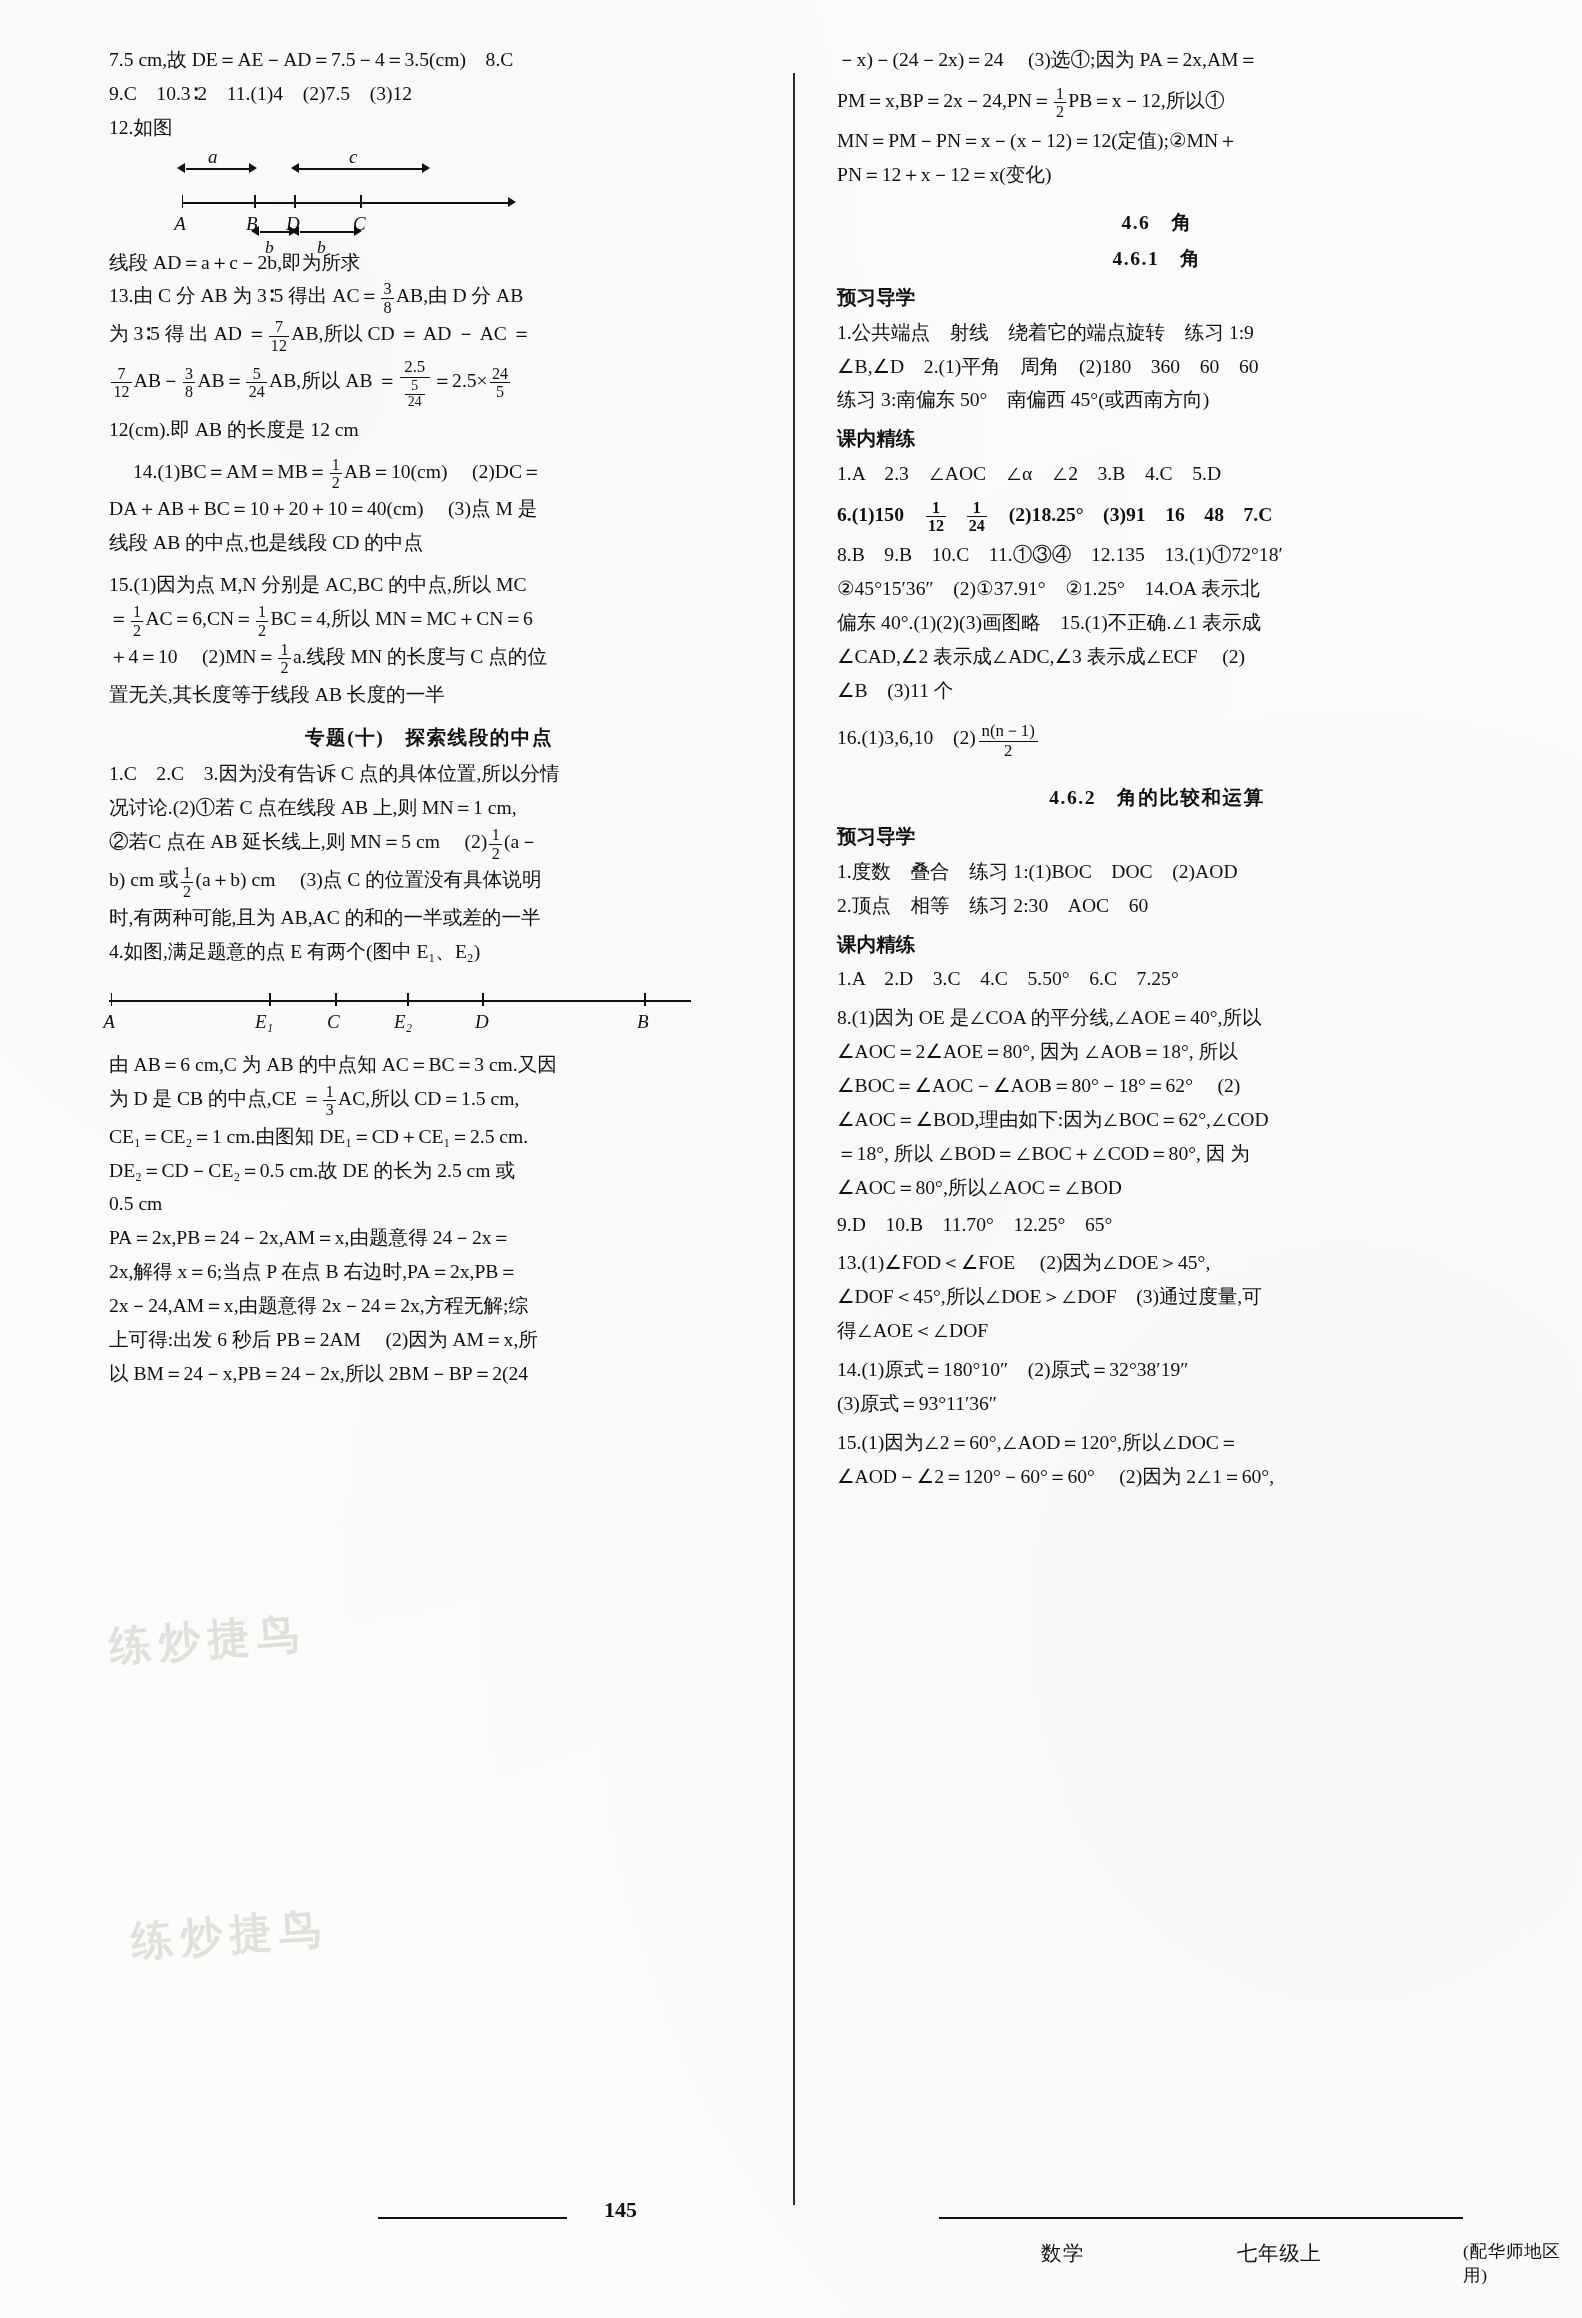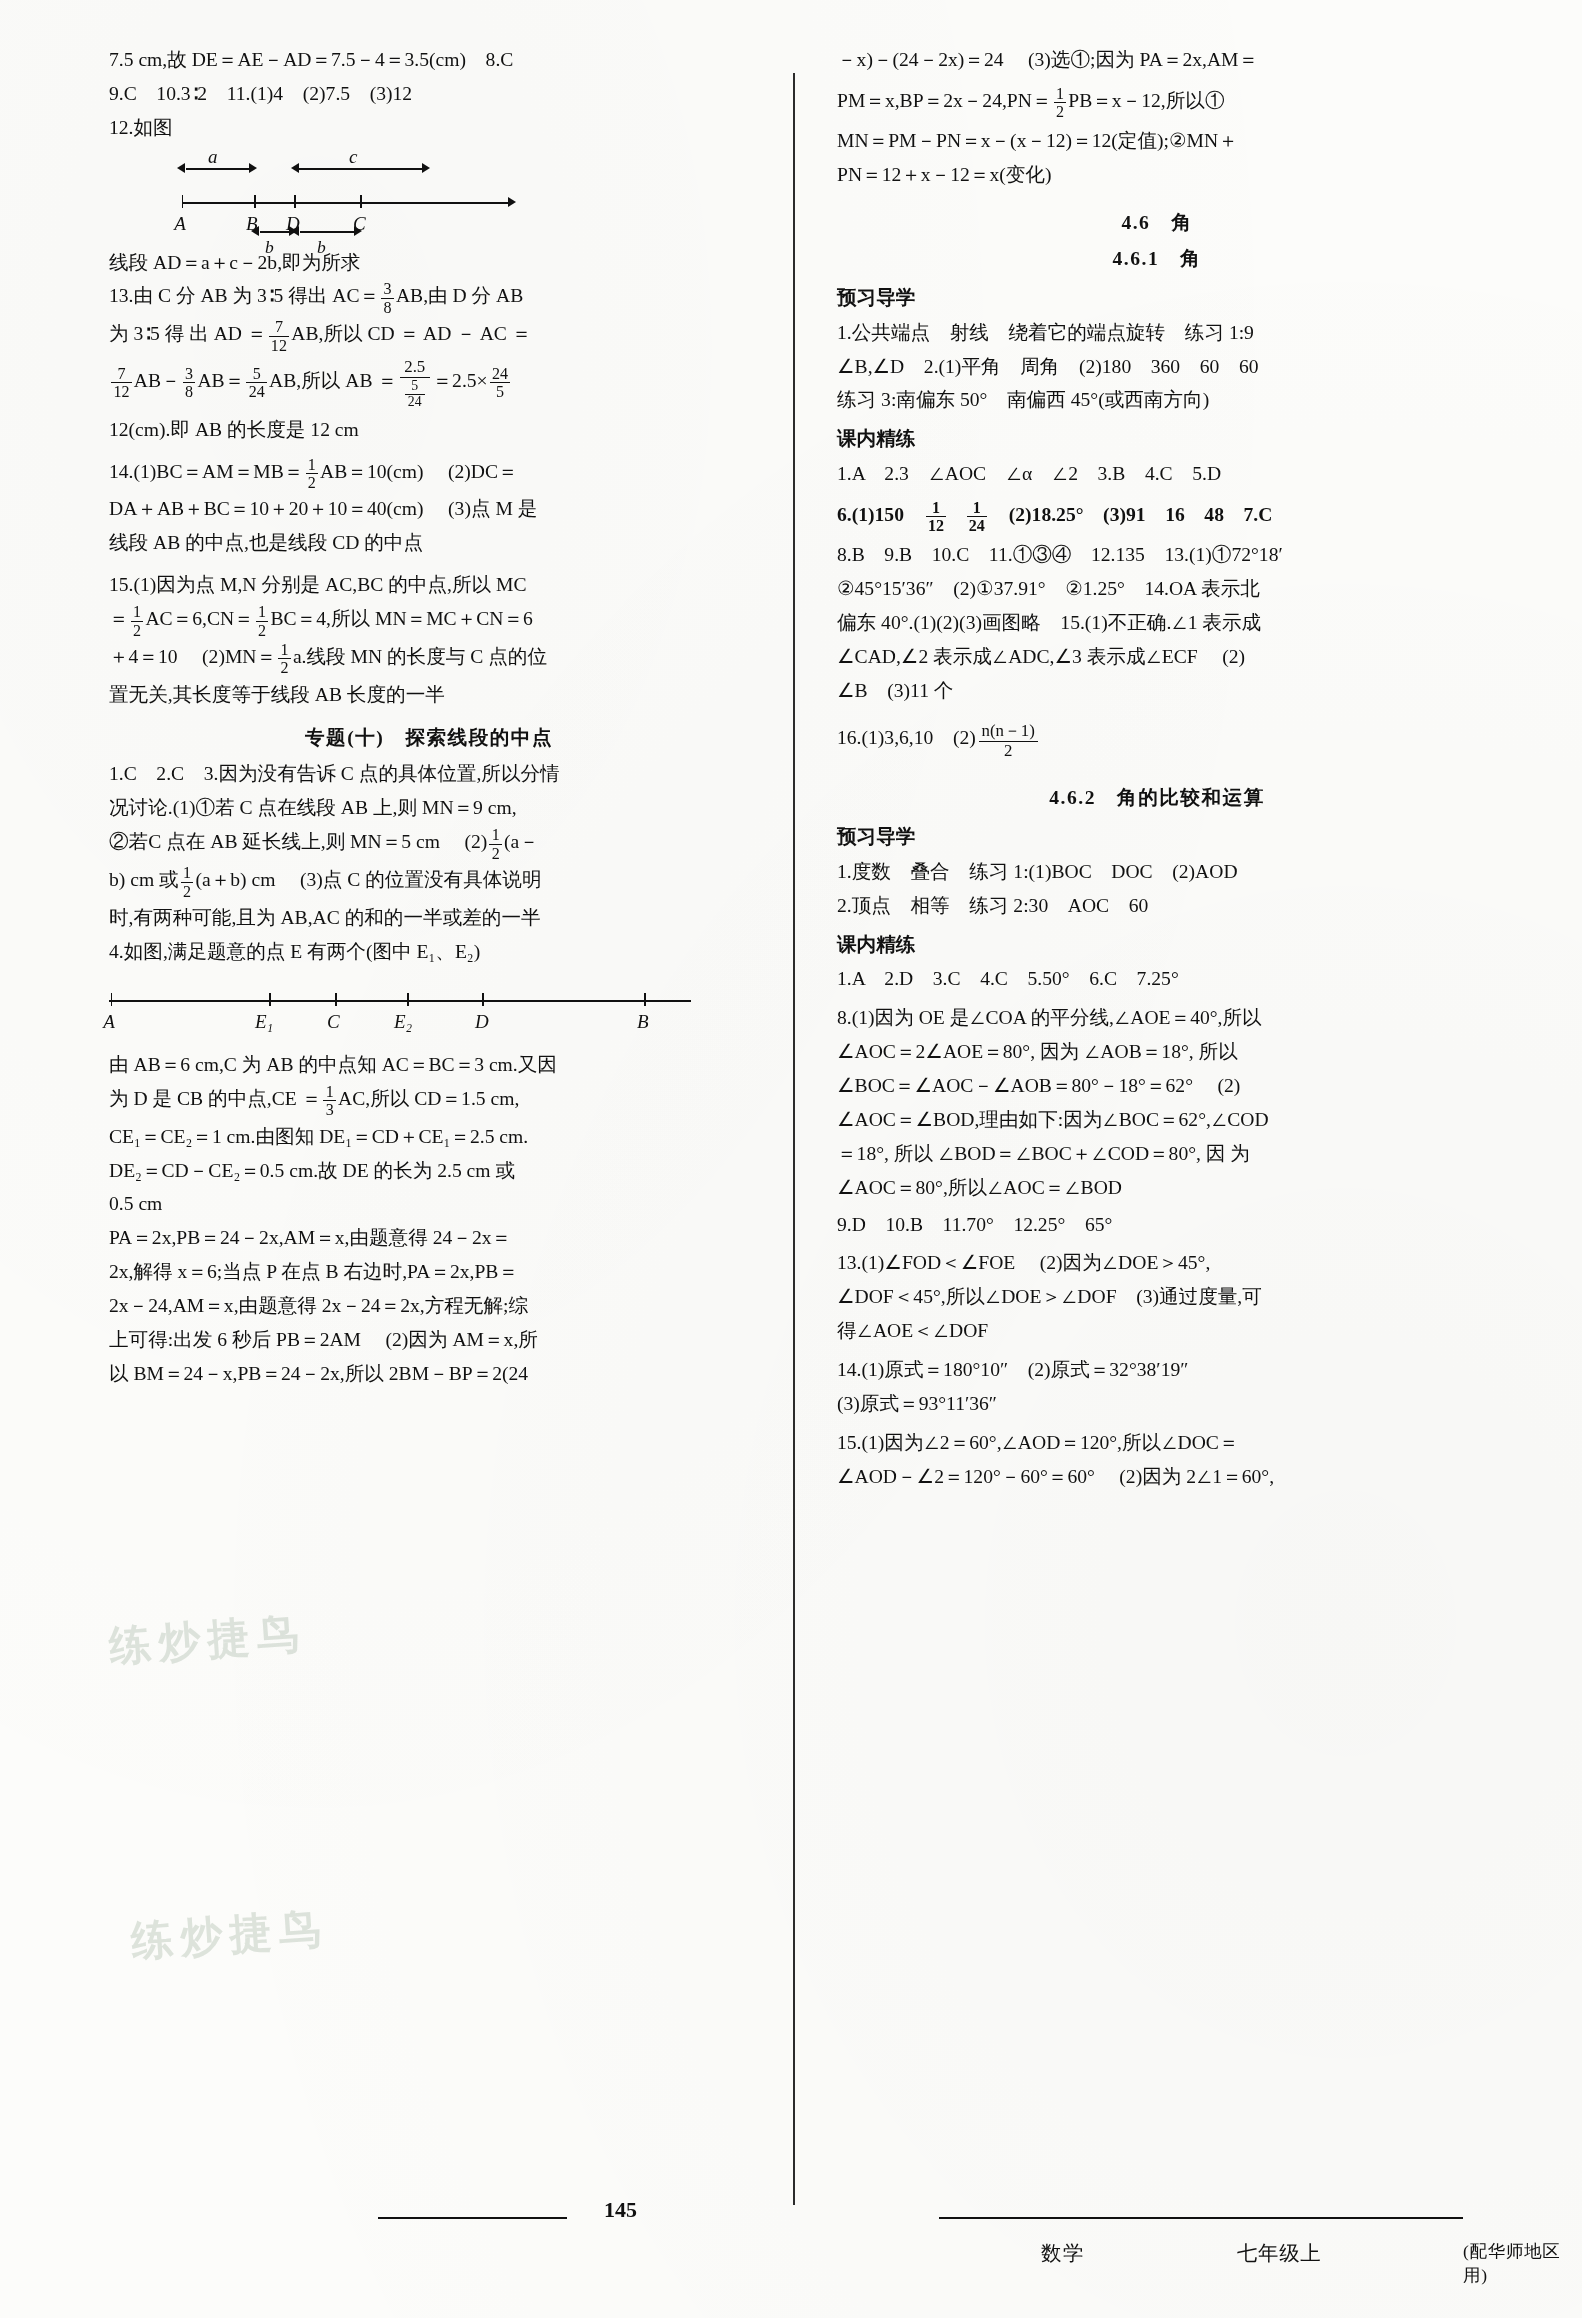"14.(1)BC＝AM＝MB＝" p.ln { margin-left: none -> 24px }
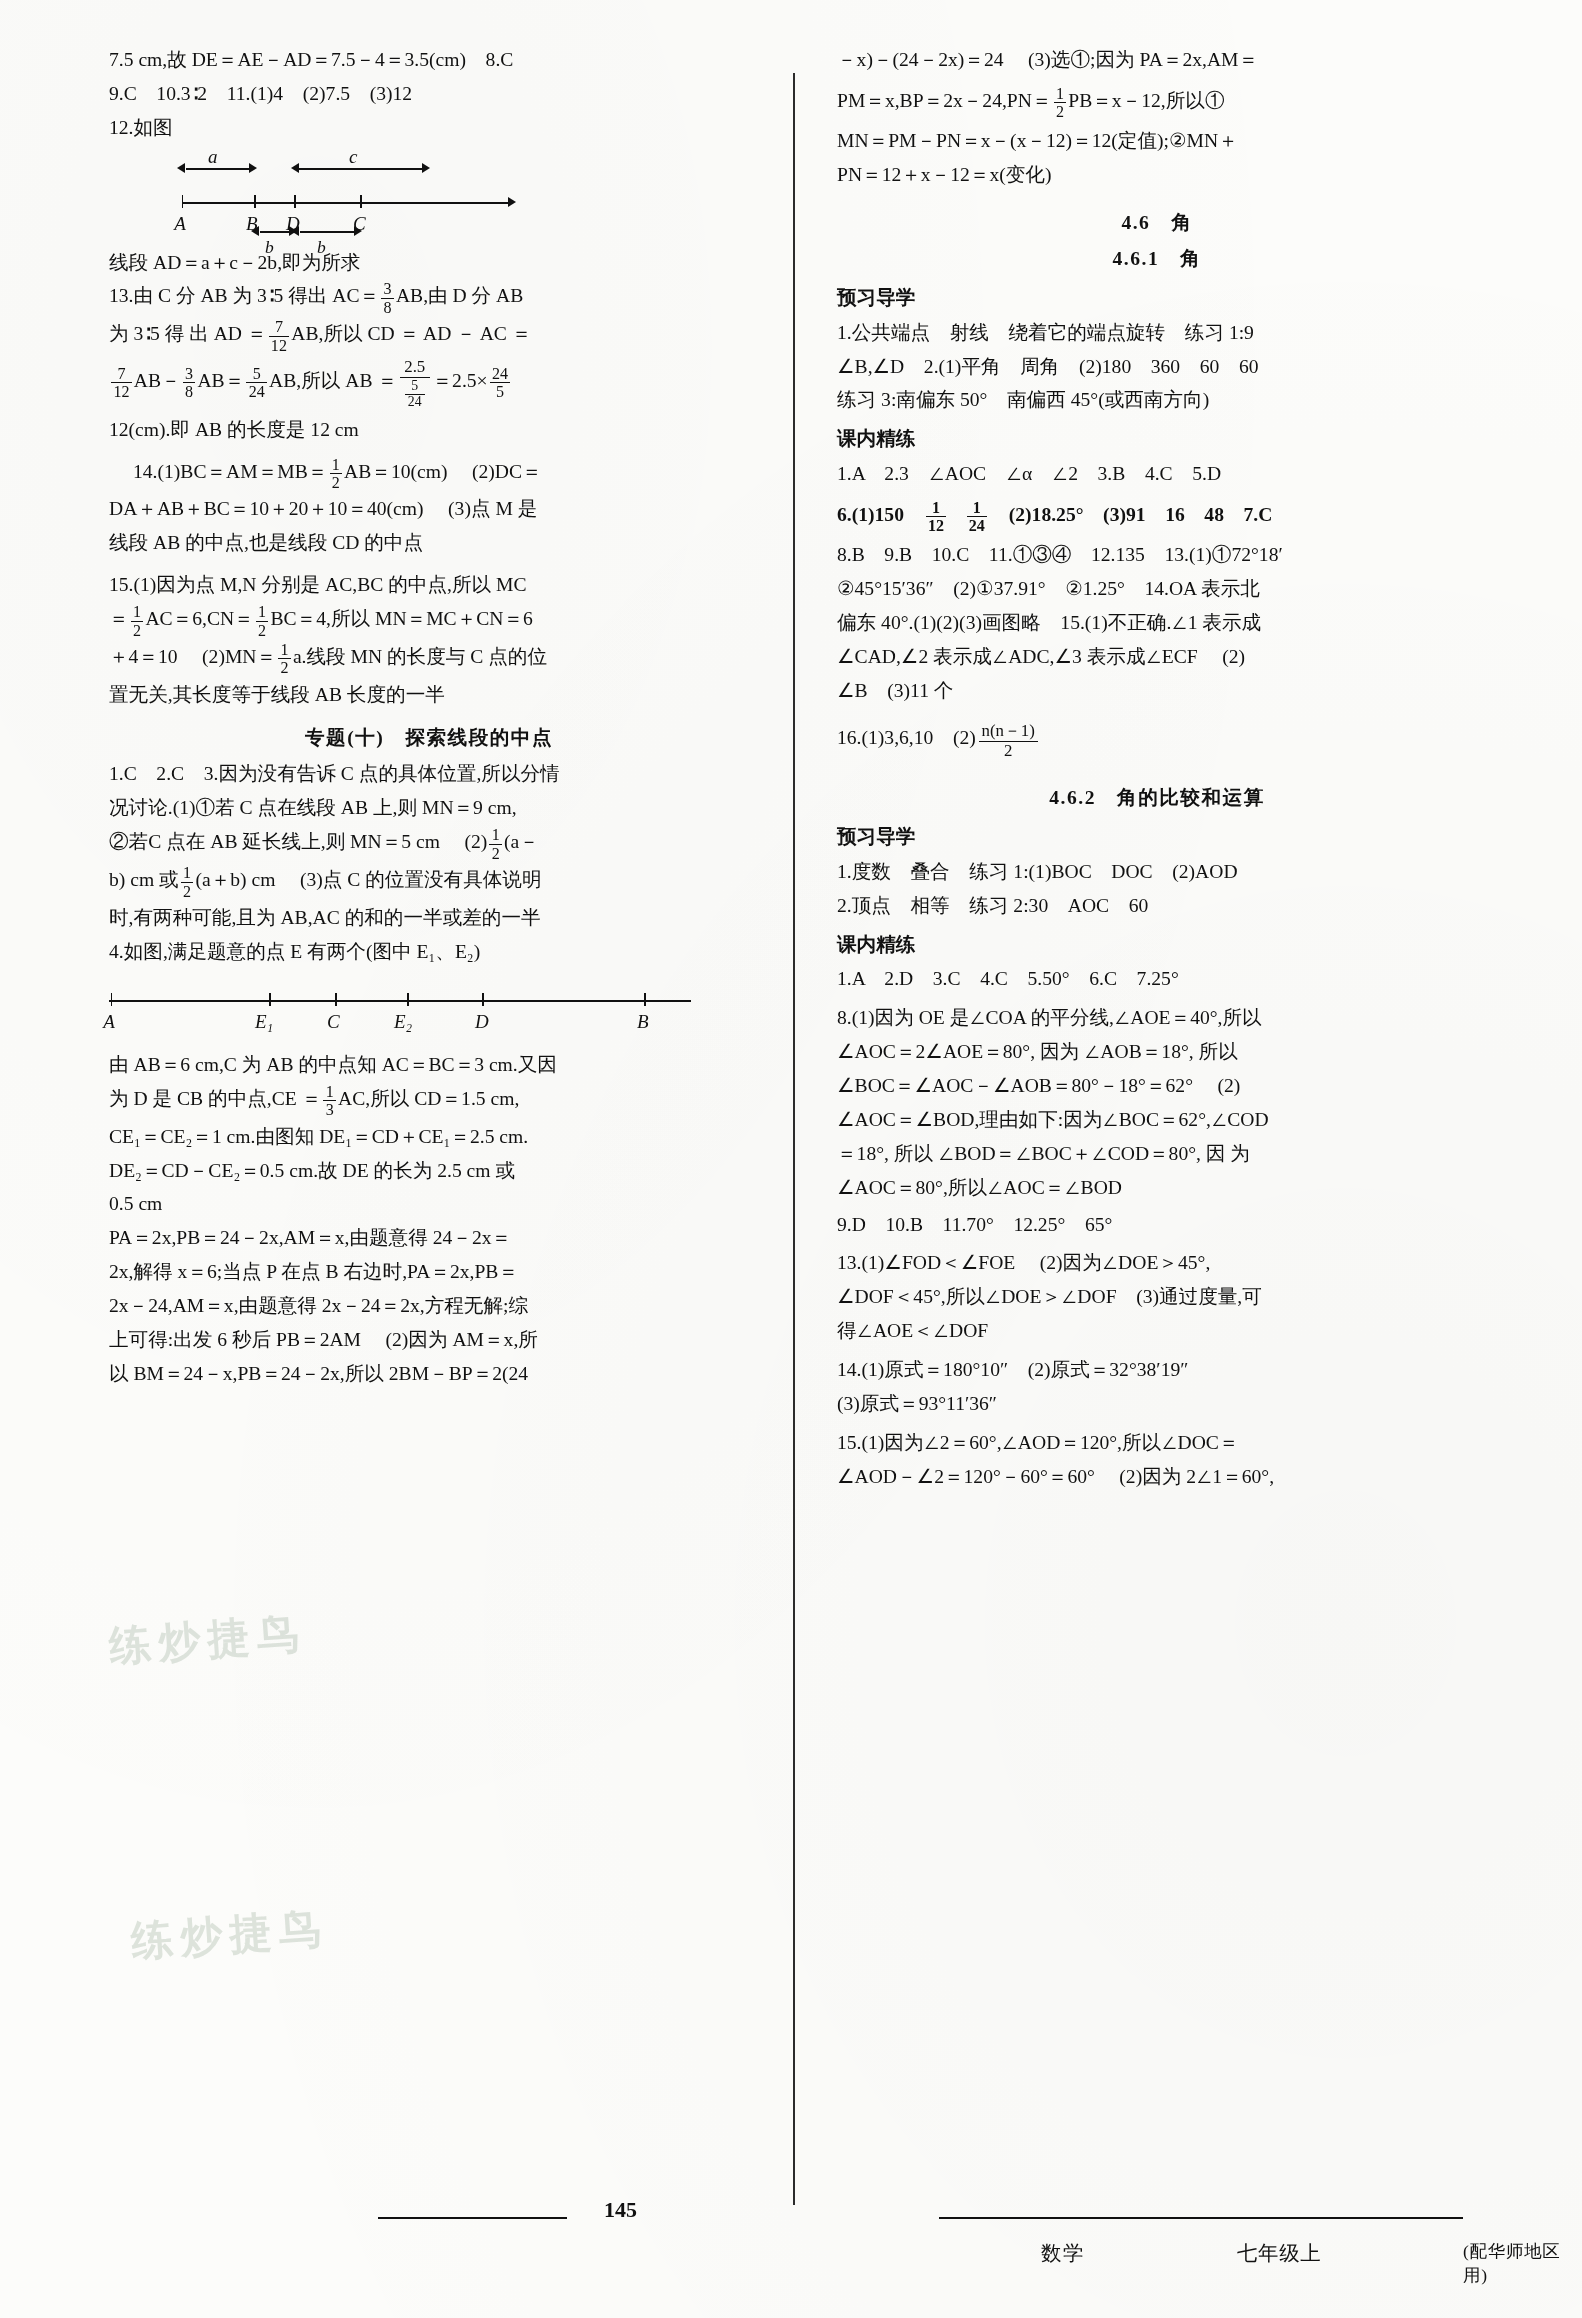"况讨论.(1)①若 C 点在线段 AB 上,则" p.ln { text: 1)①若 C 点在线段 AB 上,则 MN＝9 -> 2)①若 C 点在线段 AB 上,则 MN＝1 }
